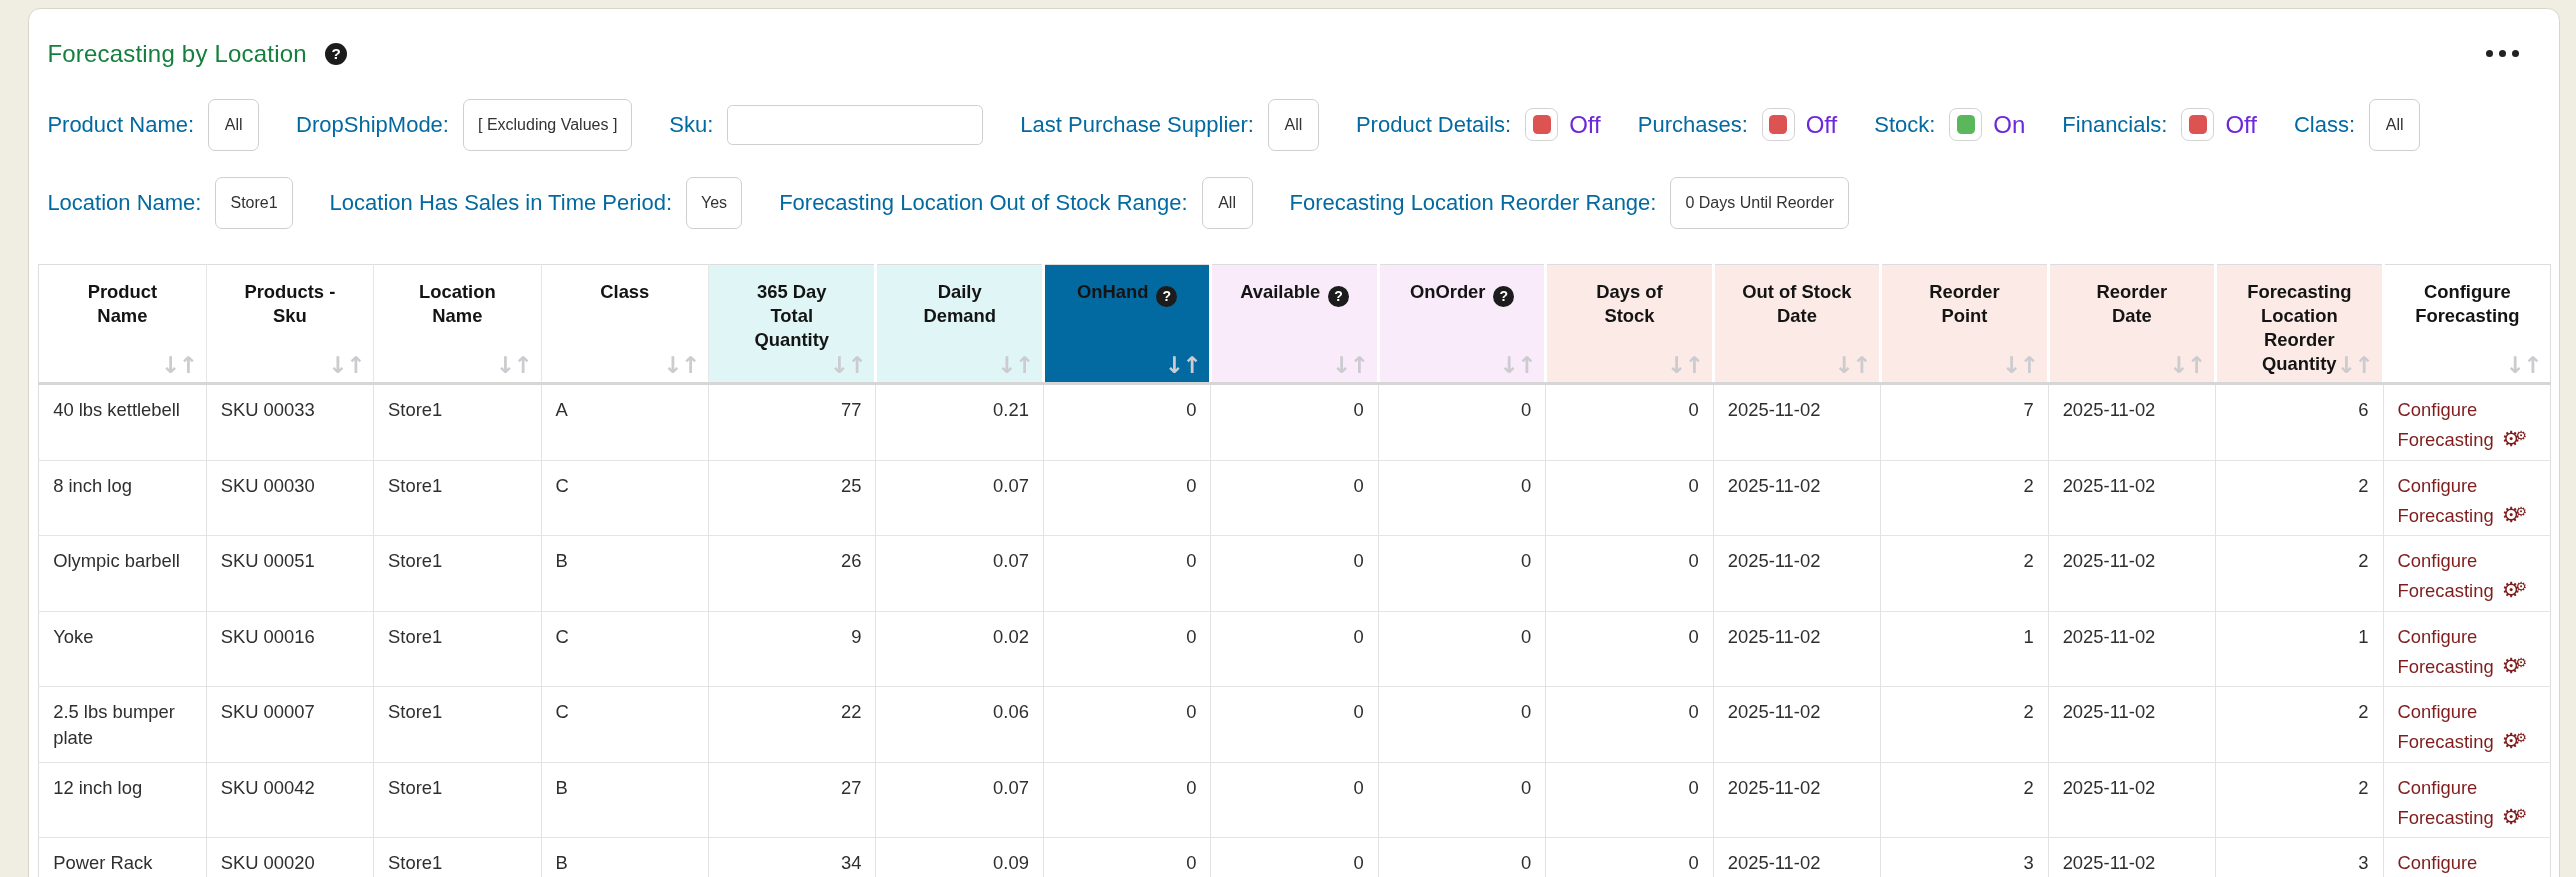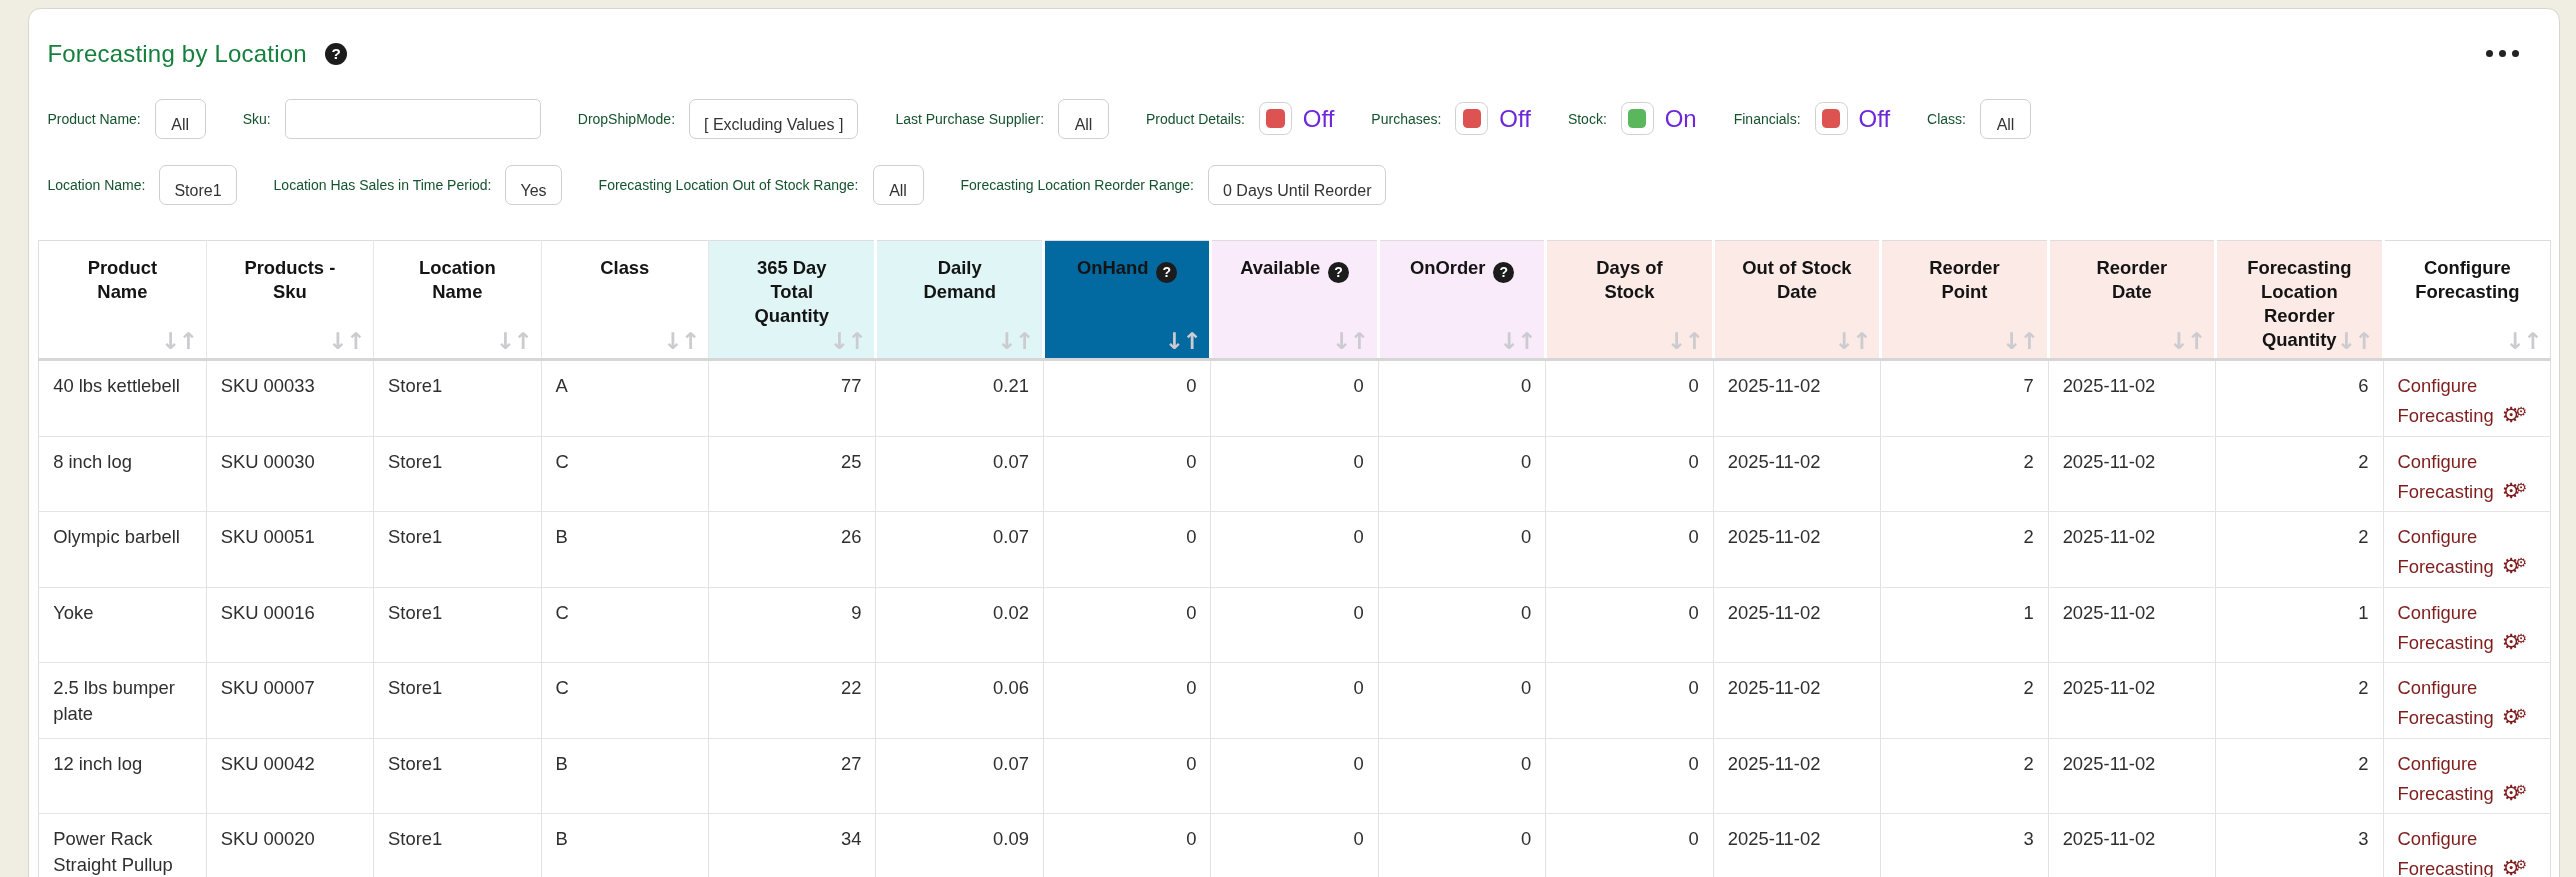"Product Name:" .filter-label { color: #14532d -> #0369a1; font-size: 14px -> 22px }
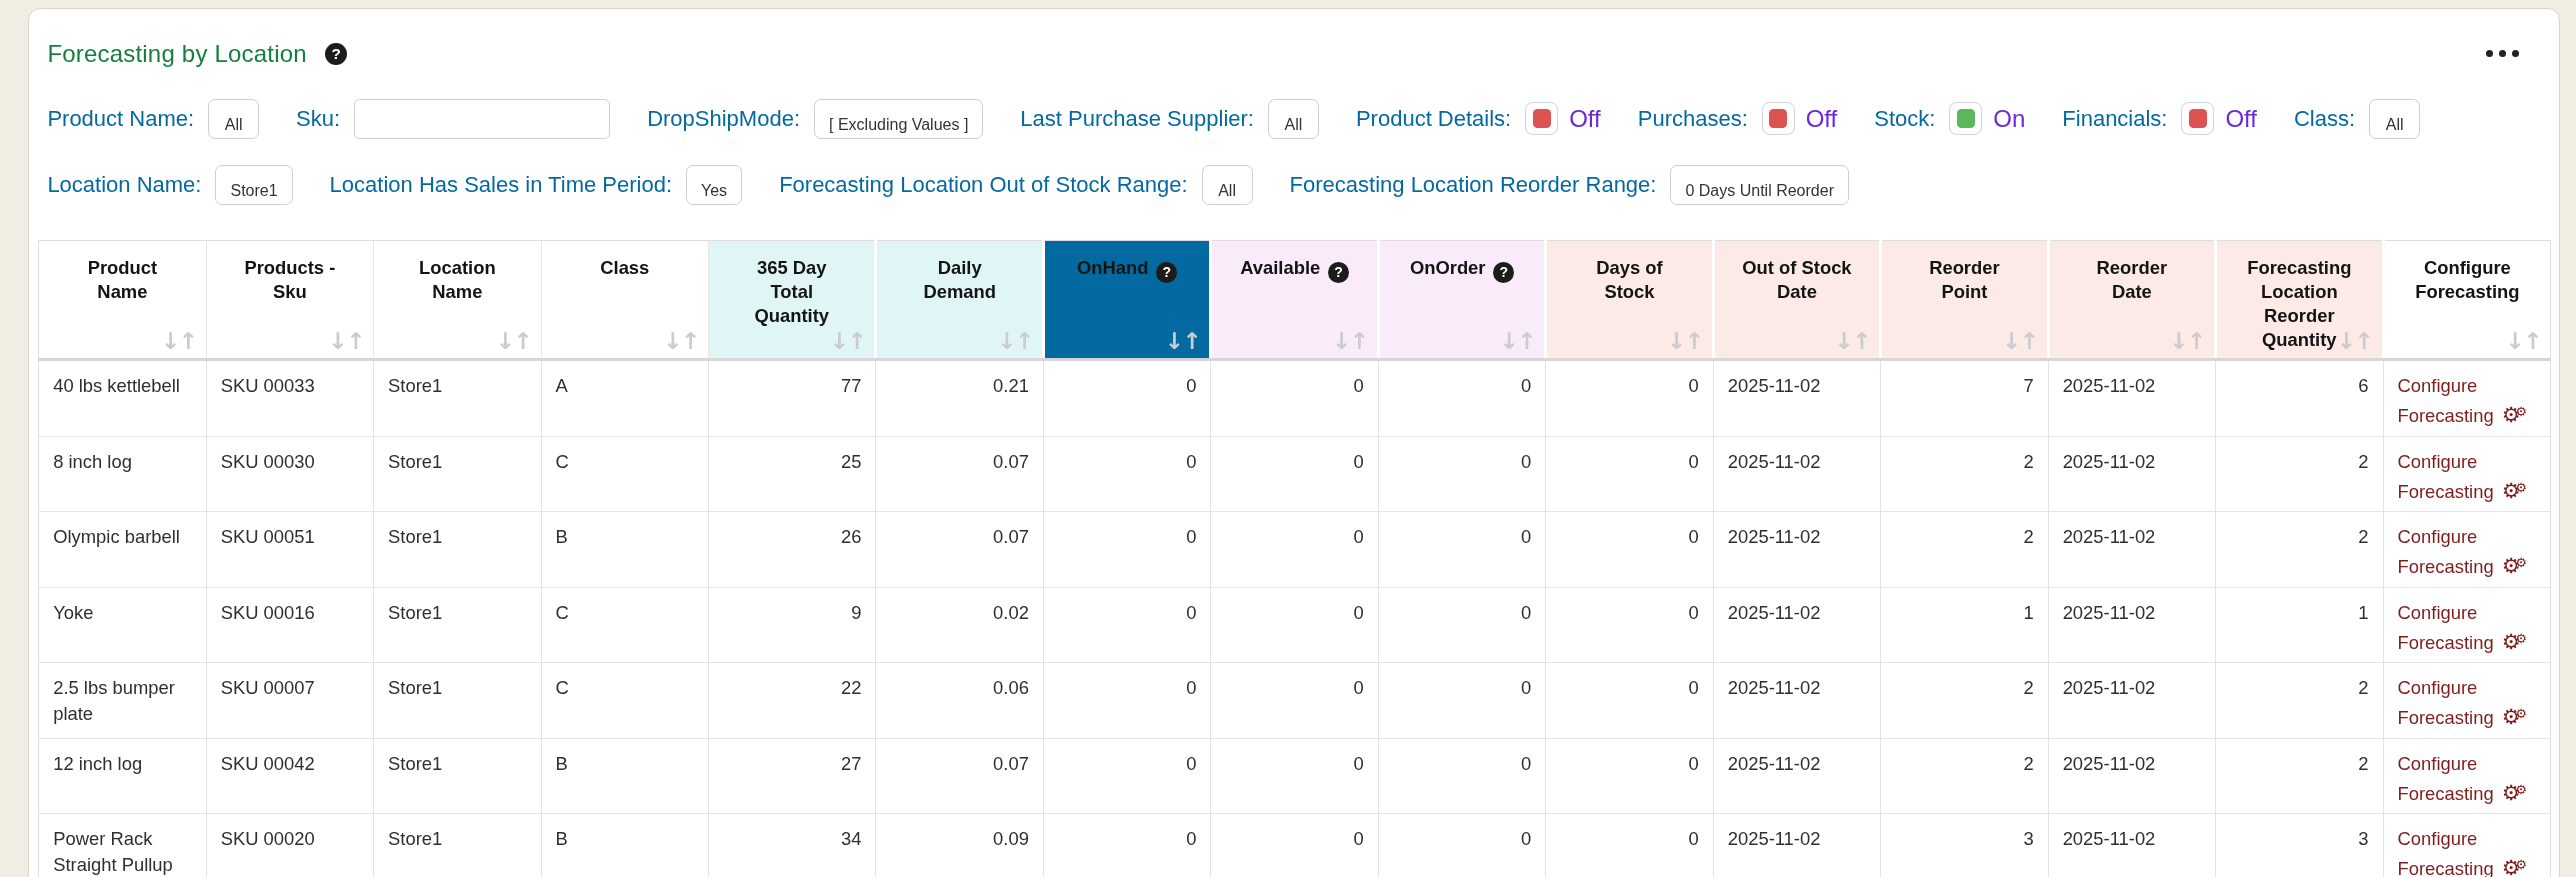"All" .filter-btn { height: 40px -> 52px }
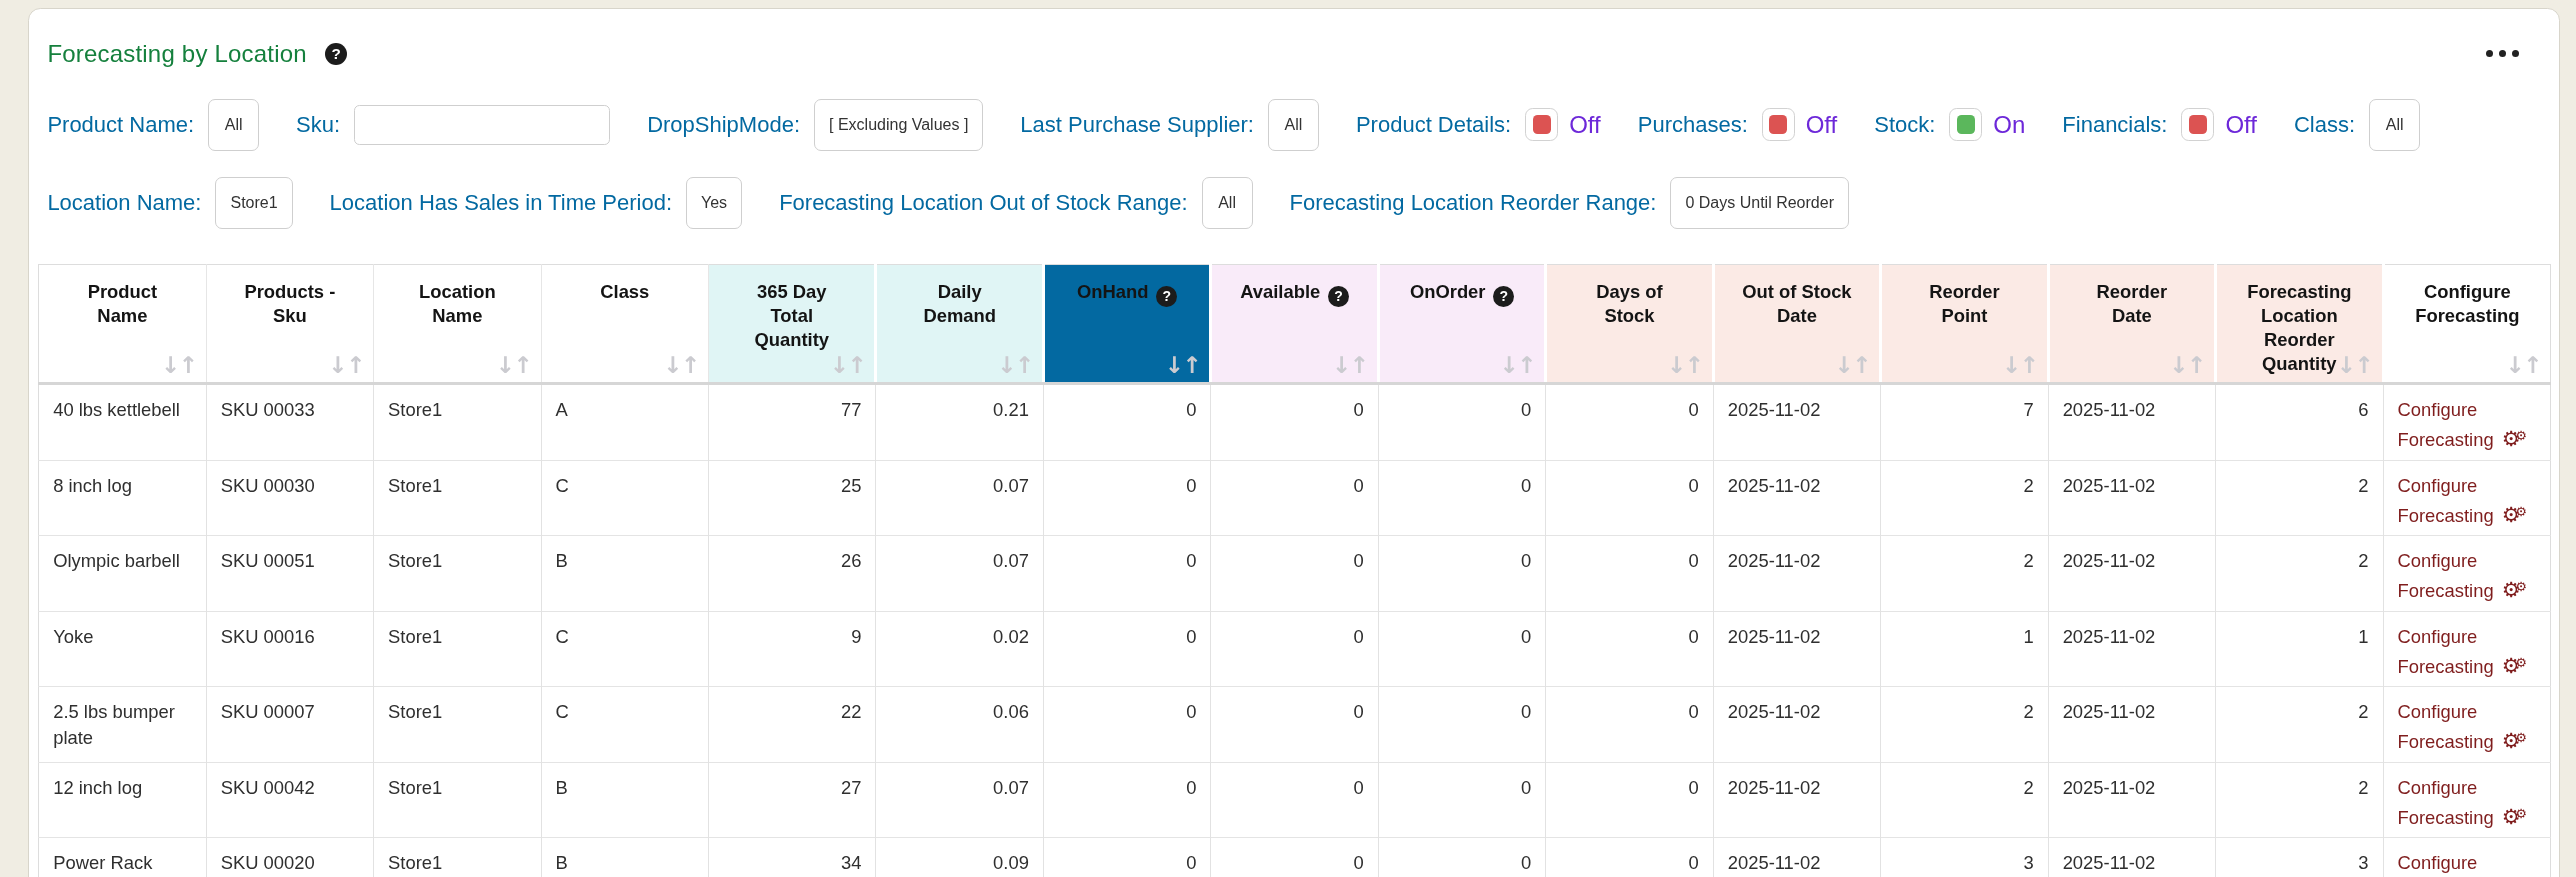"Sku:" div.filter-group { order: before "DropShipMode:" -> after "DropShipMode:" }
